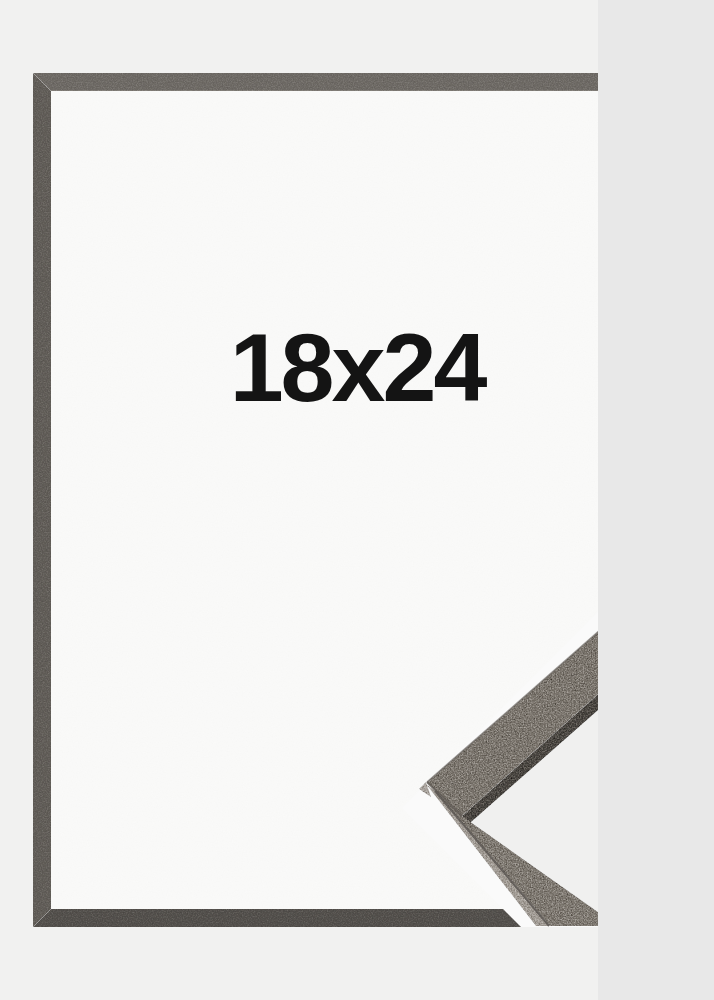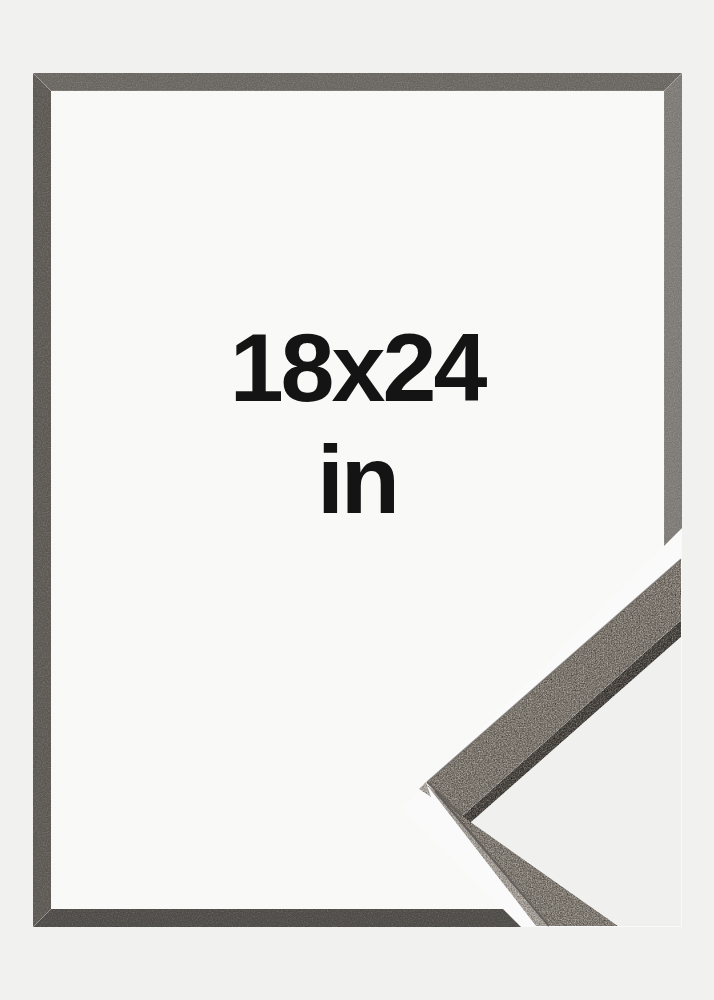"18x24" .canvas { width: 714px -> 598px }
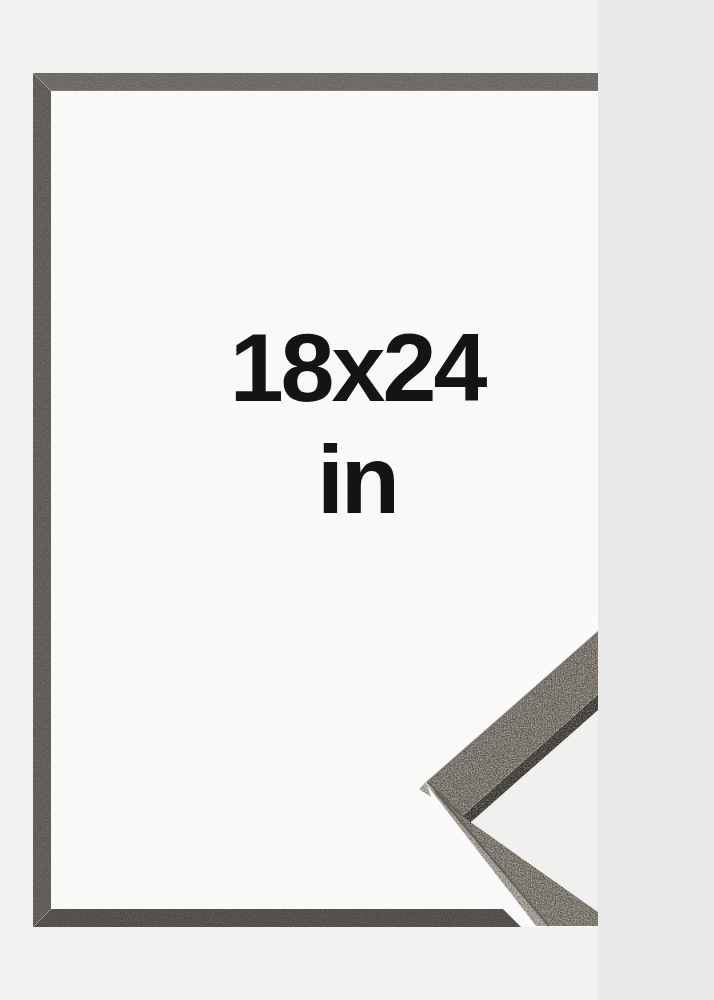"in" span.line { html: <span>in</span> -> none }
